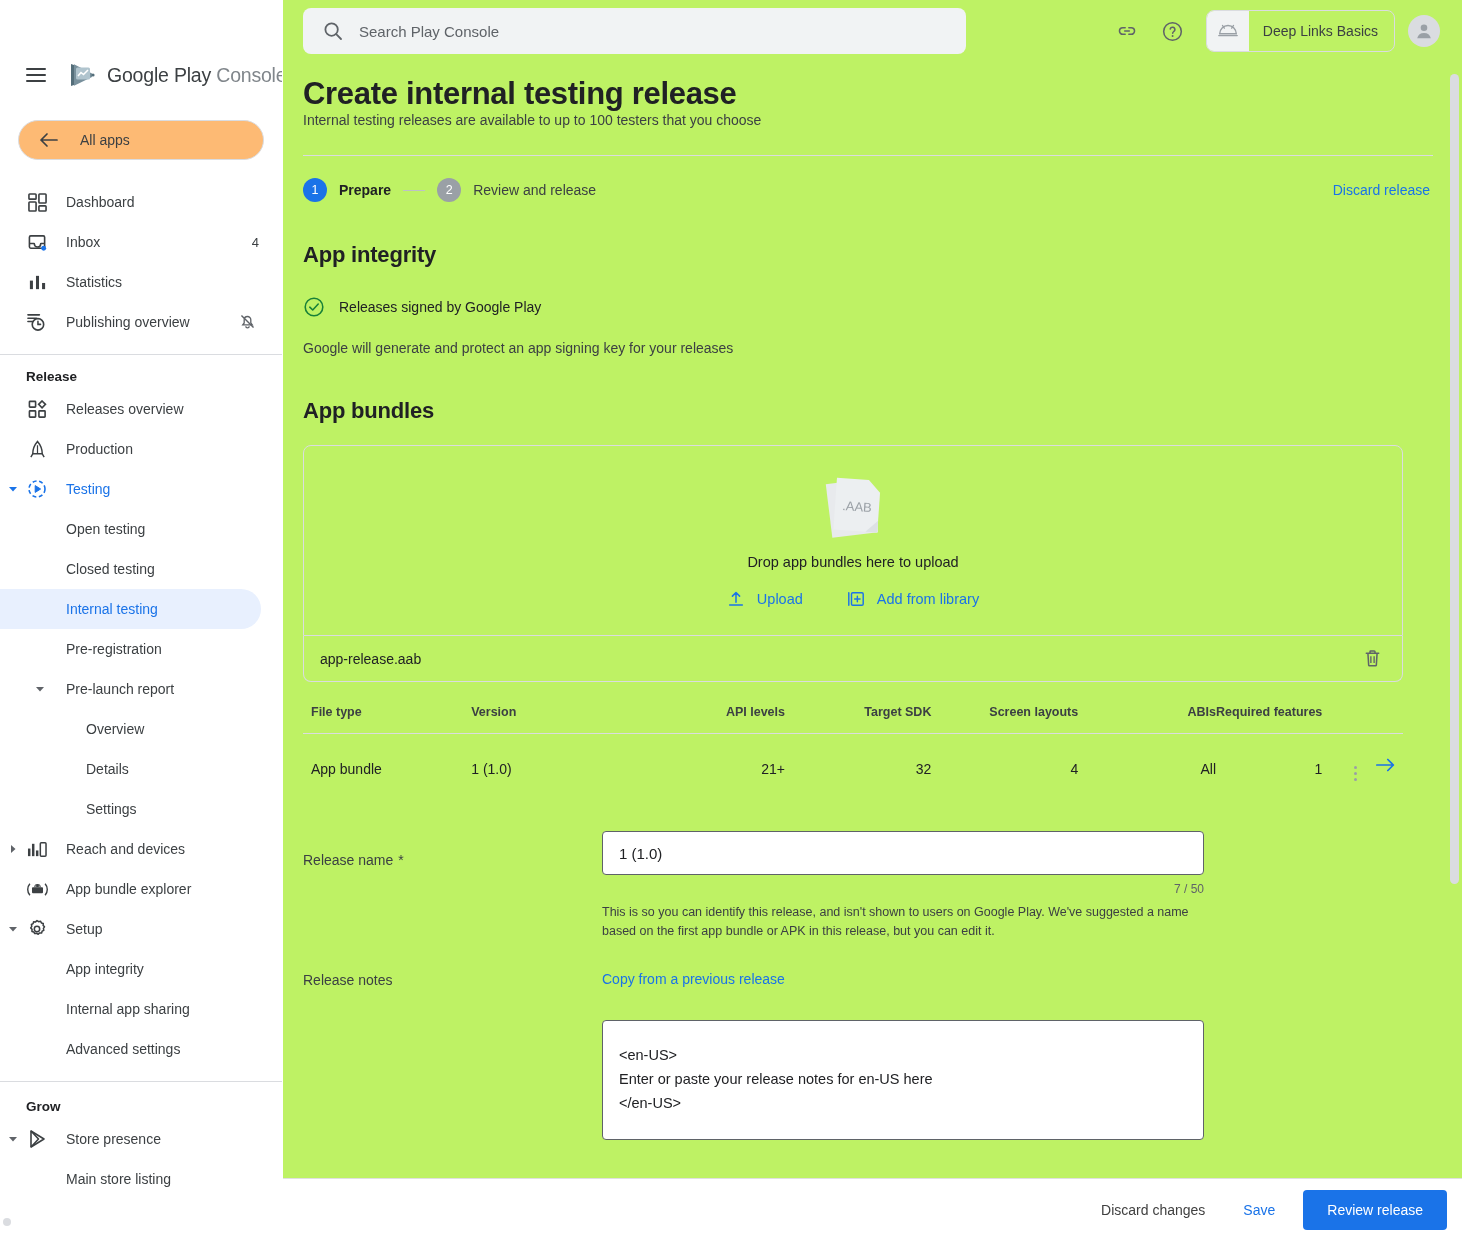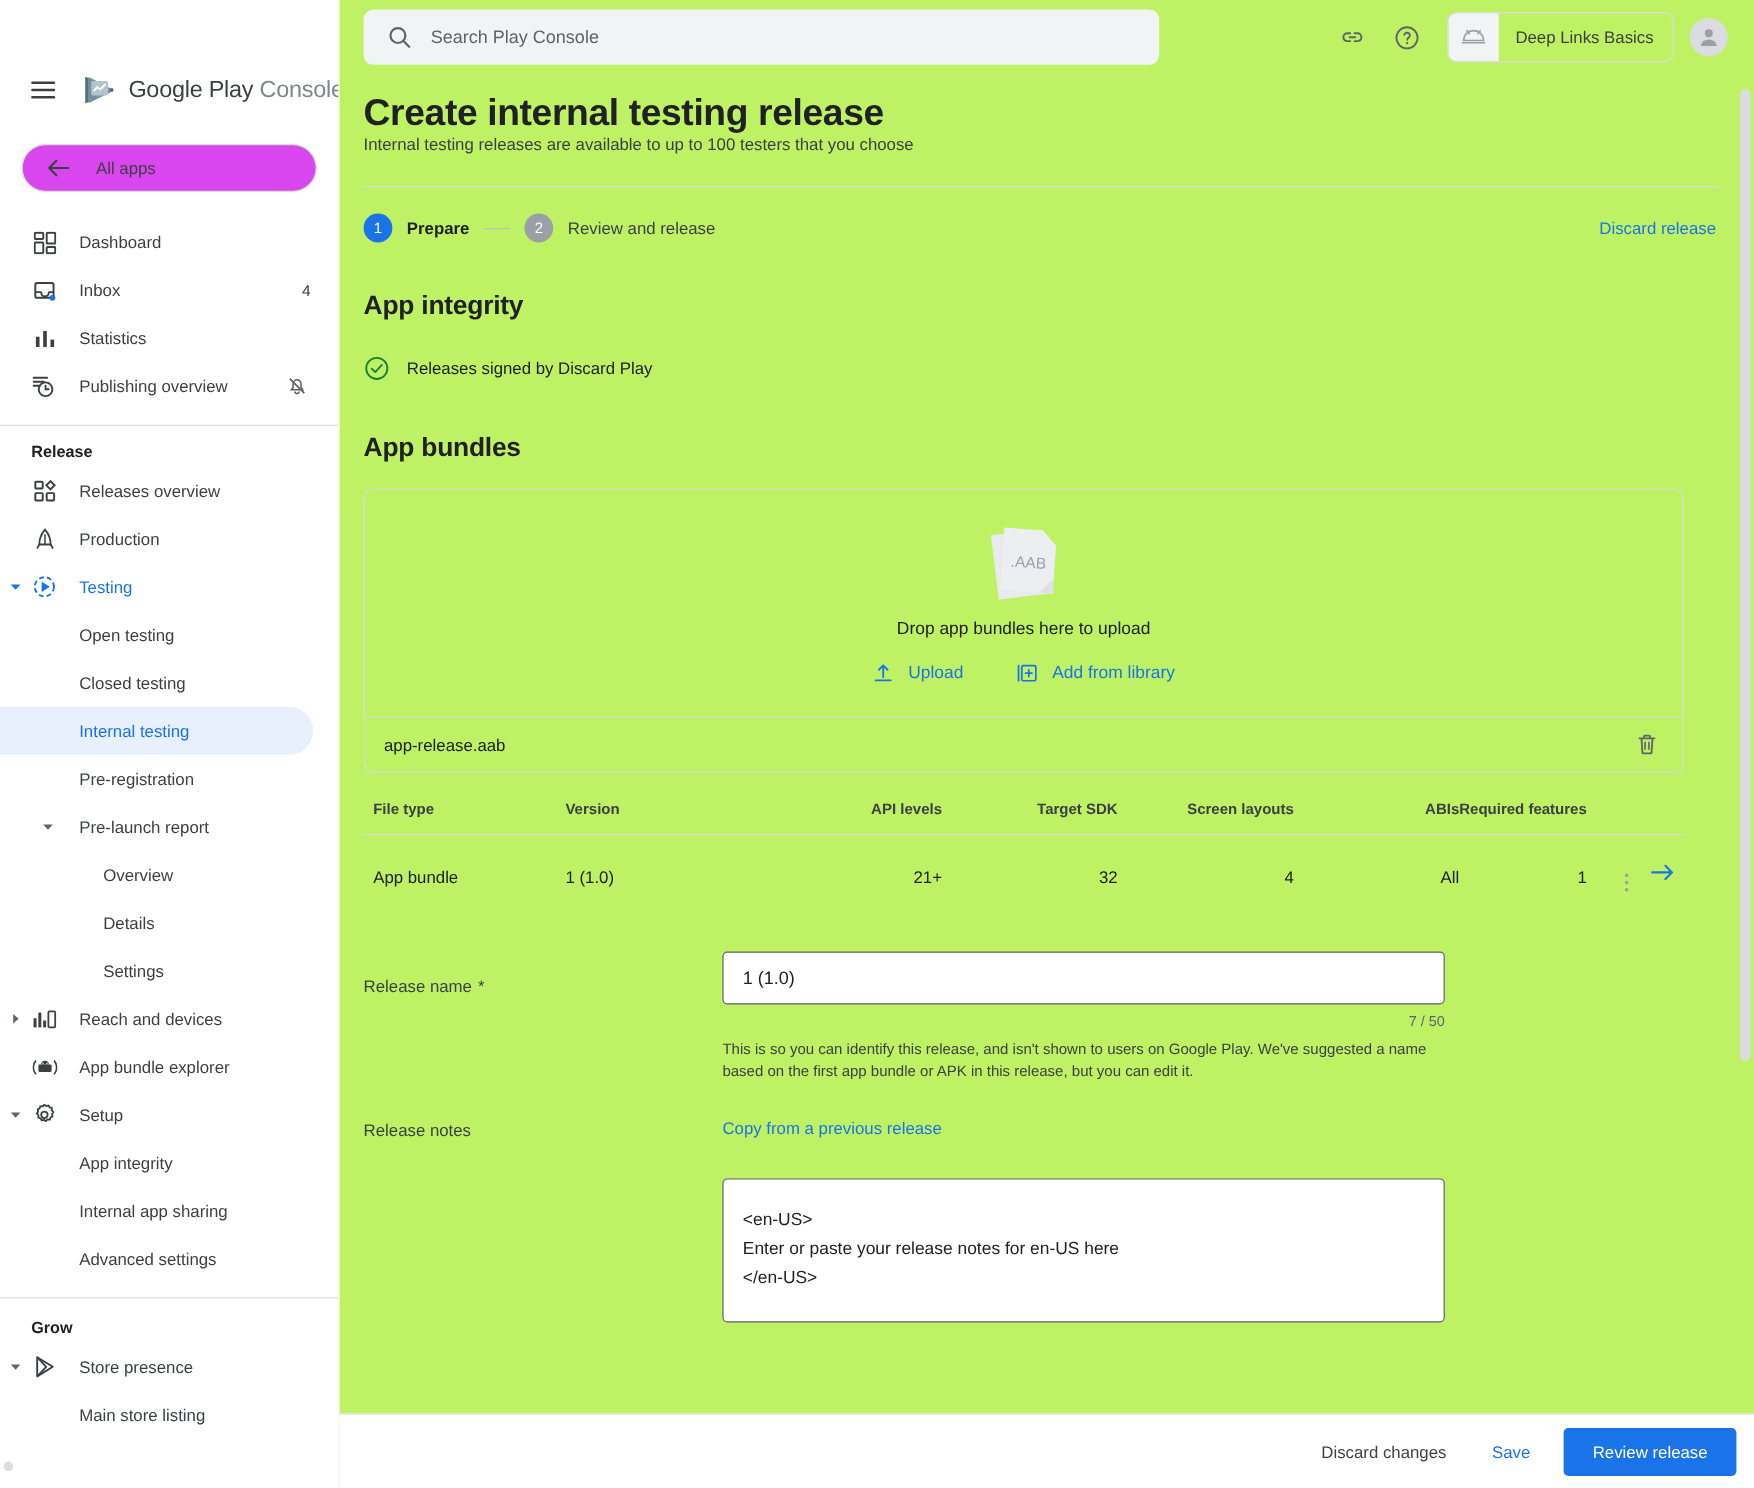"All apps" .allapps { background: #d946ef -> #fdba74 }
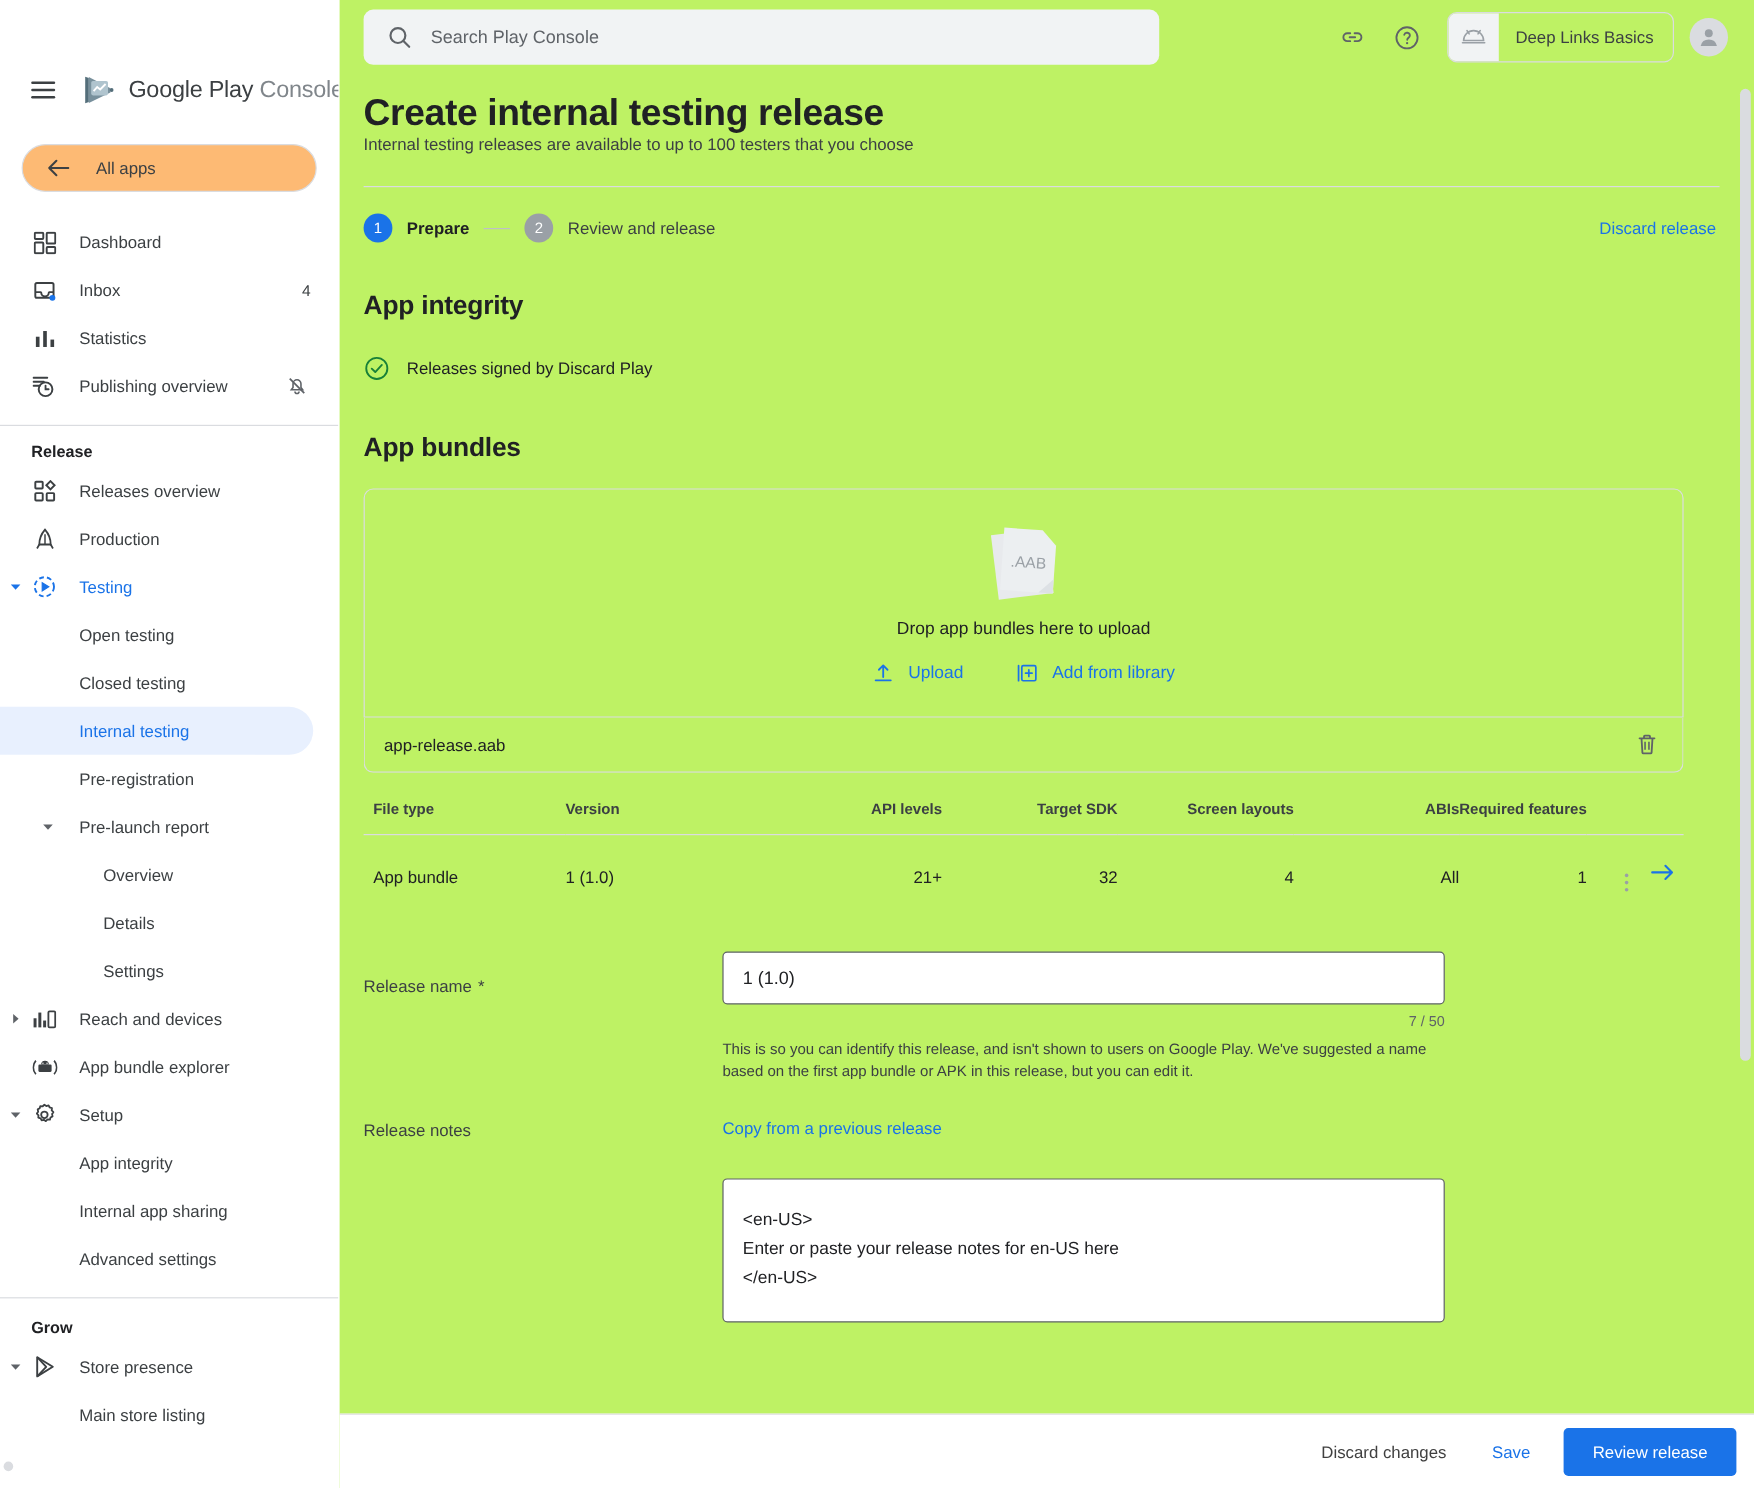"Releases signed by Discard Play" span.t { text: Discard -> Google }
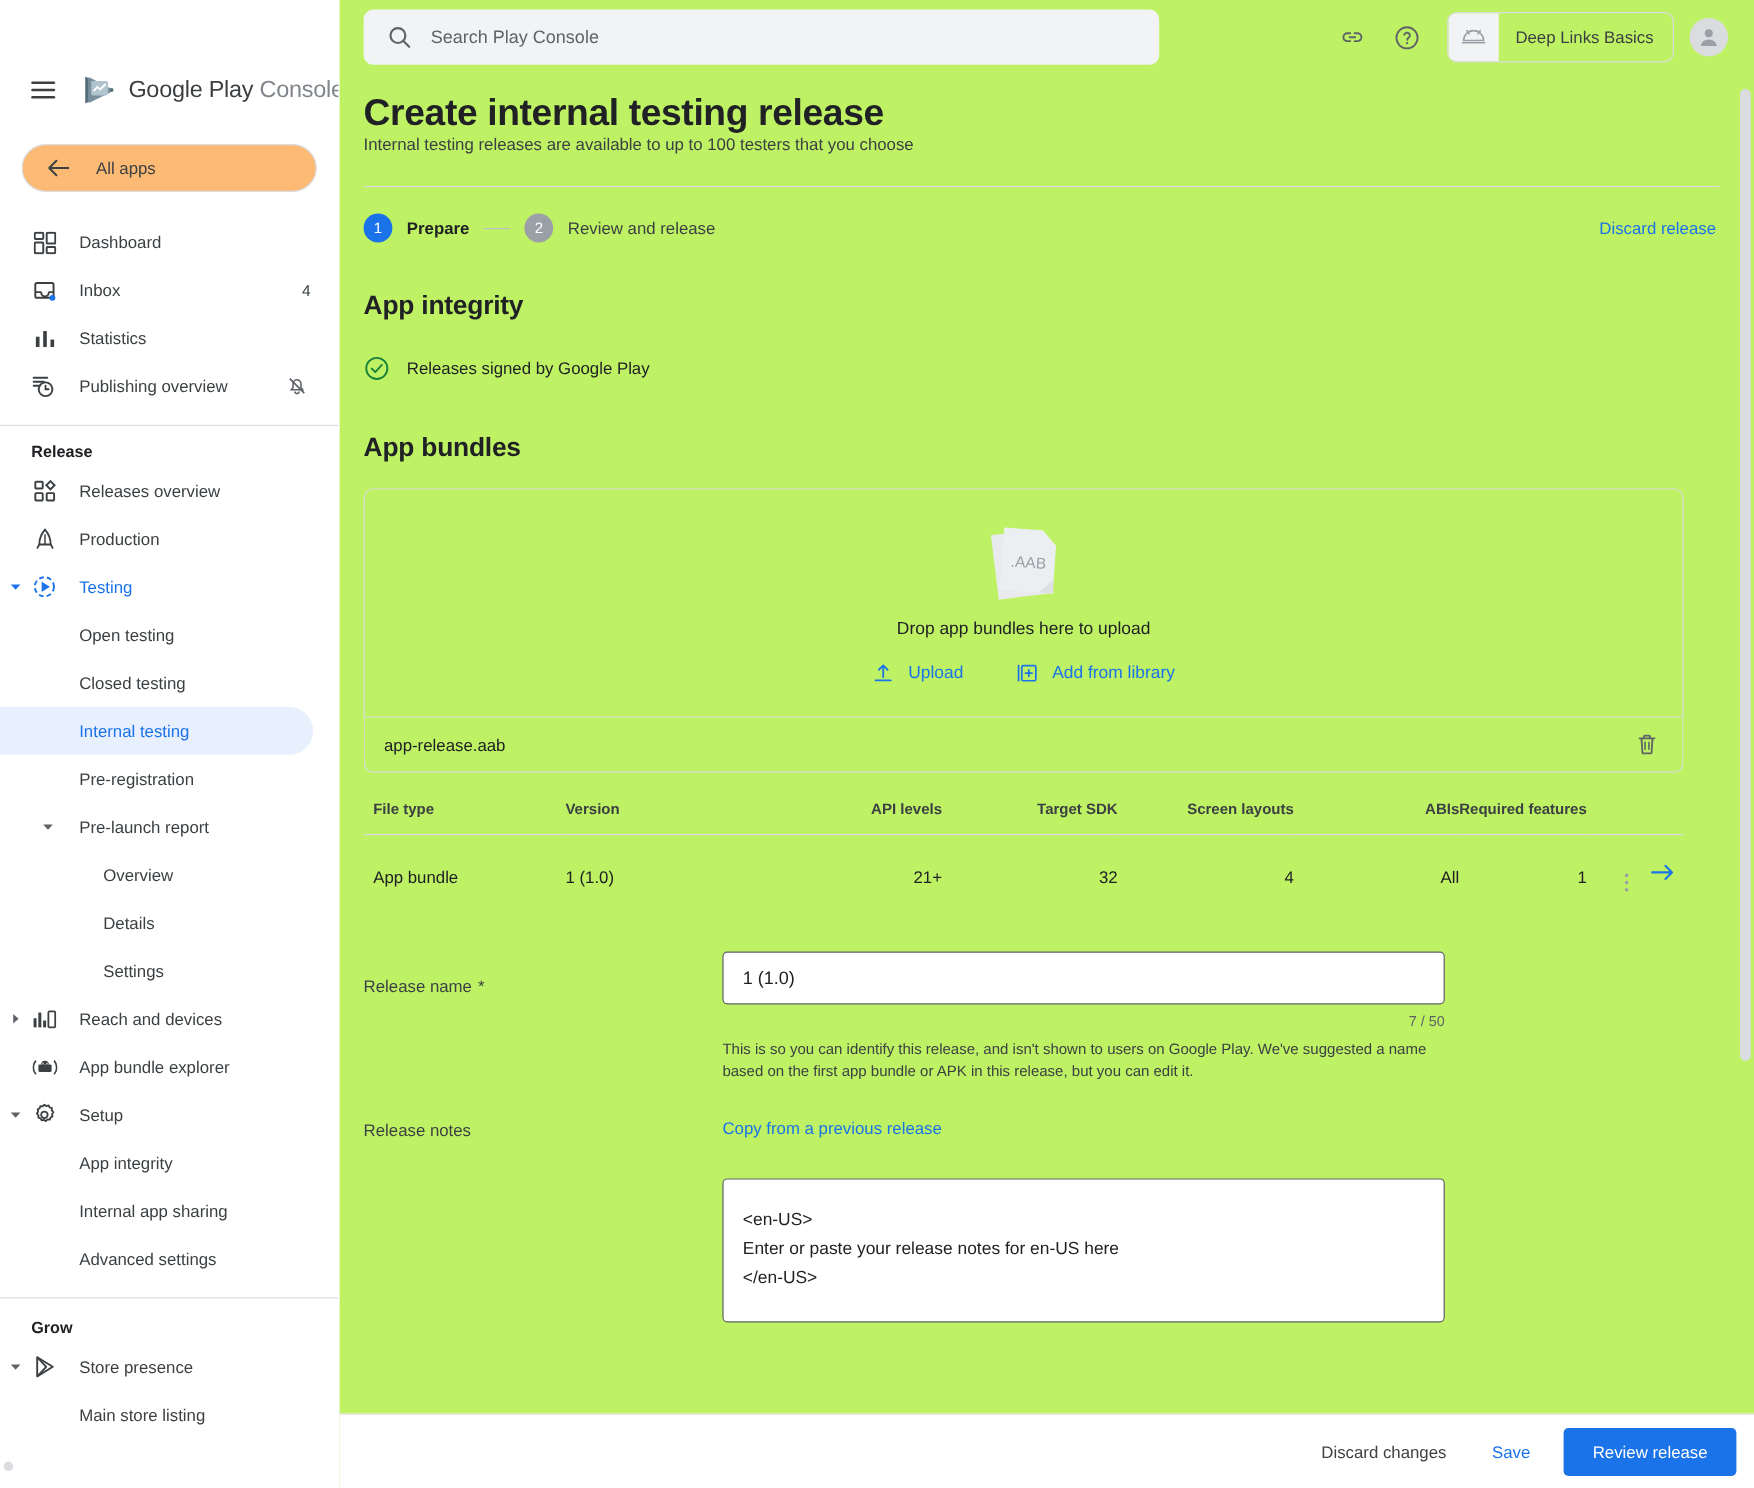"Google will generate and protect" div.integrity-note { html: none -> <div>Google will generate and protect an app signing key for your releases</div> }
